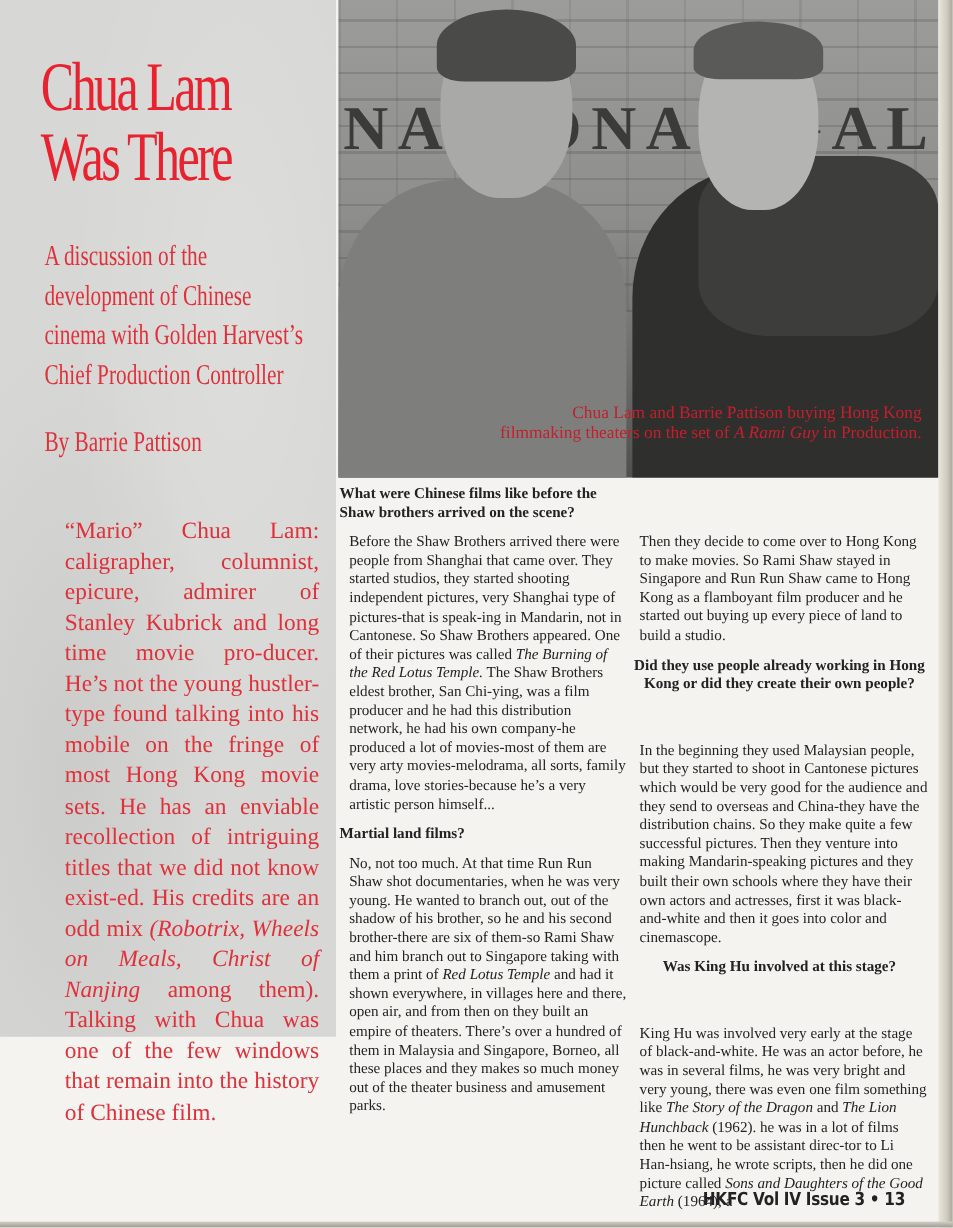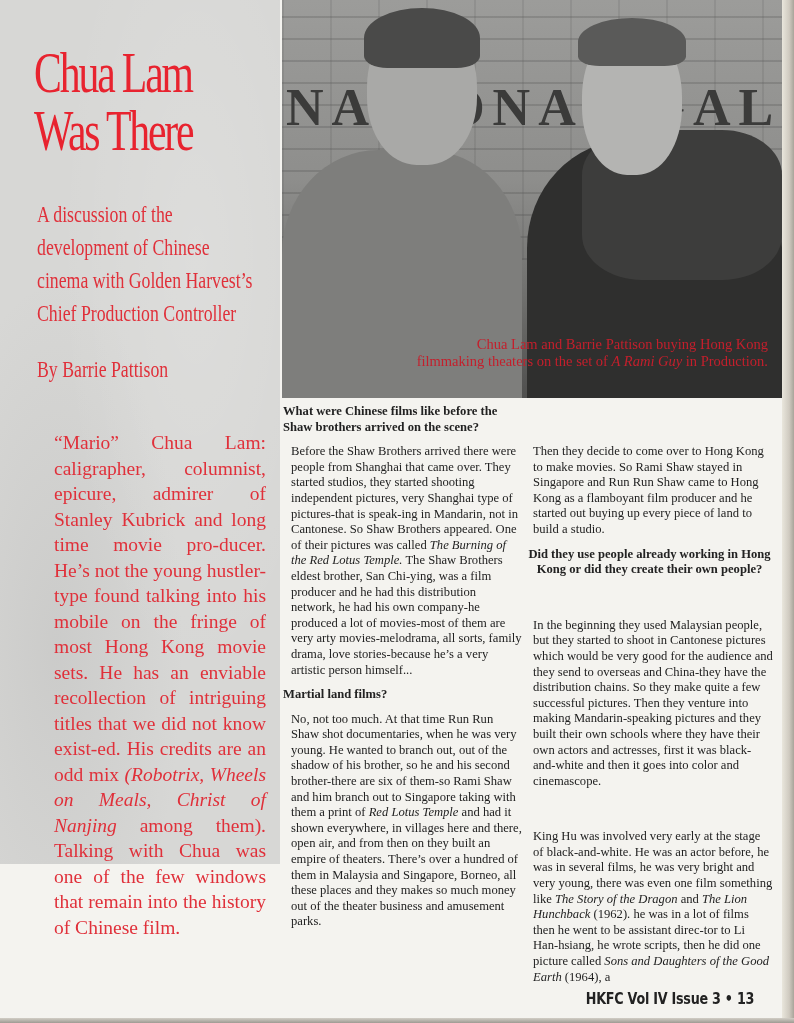"Was King Hu involved at" p.q { html: none -> <p>Was King Hu involved at this stage?</p> }
